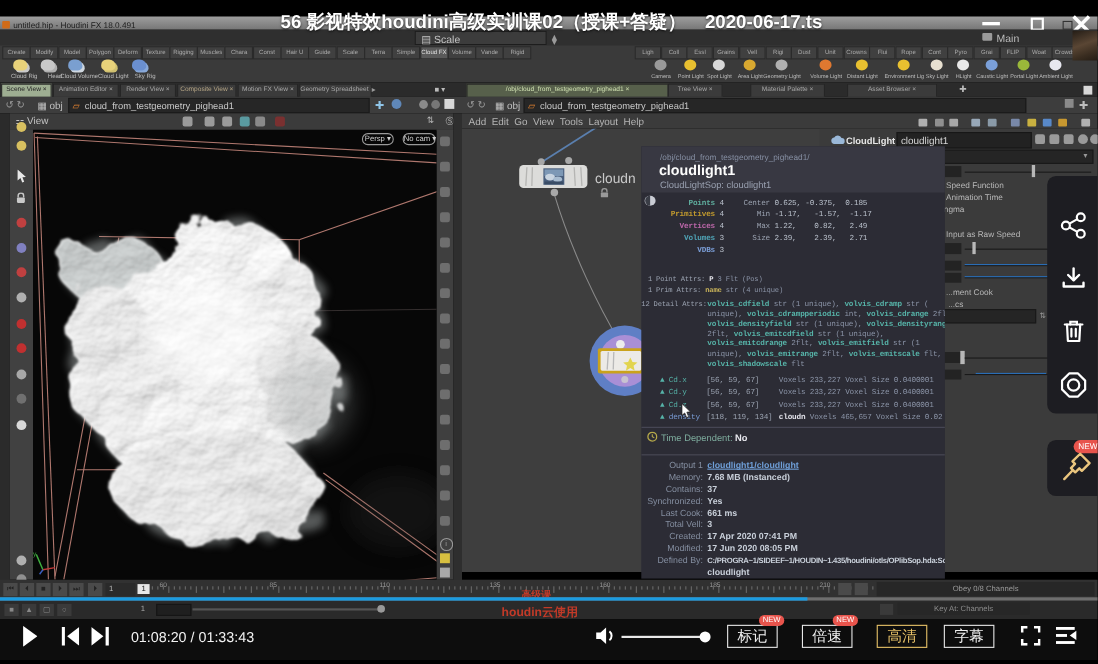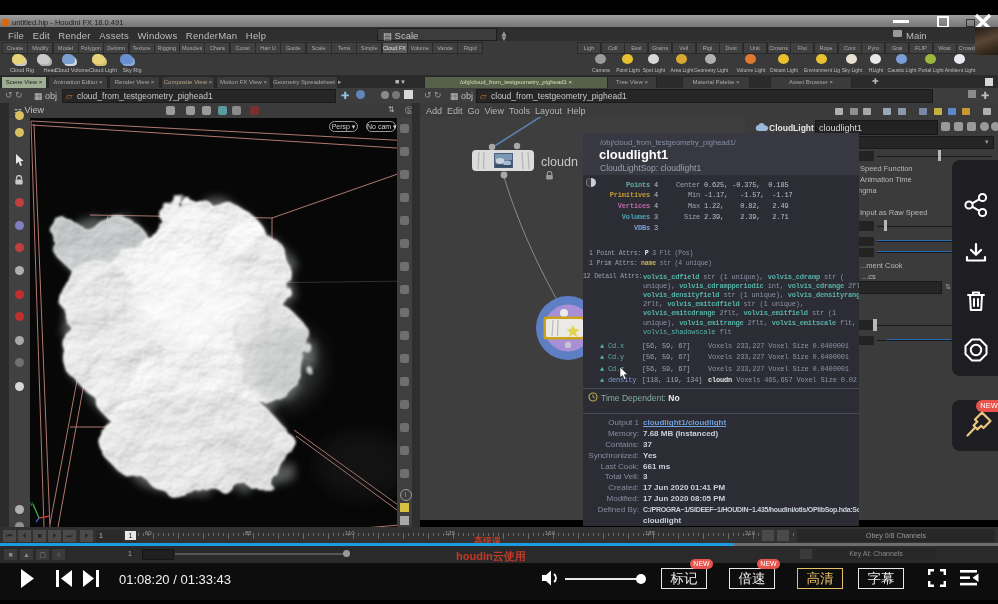"56 影视特效houdini高级实训课02（授课+答疑）" div.abs { html: none -> <div>56 影视特效houdini高级实训课02（授课+答疑） 2020-06-17.ts</div> }
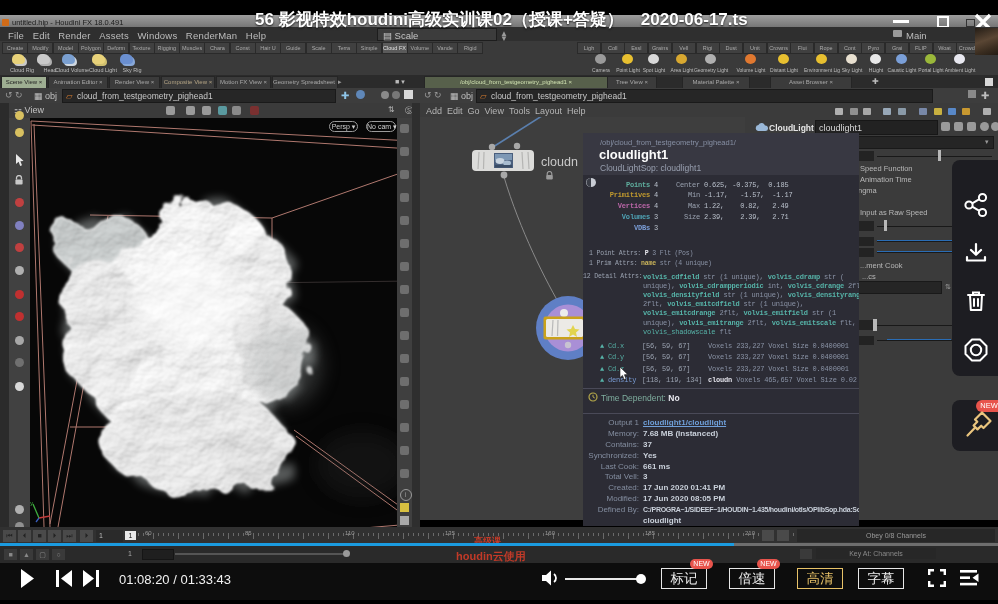"File Edit Render Assets Windows" div.abs { html: <div>File&nbsp;&nbsp;&nbsp;Edit&nbsp;&nbsp;&nbsp;Render&nbsp;&nbsp;&nbsp;Assets&nbsp;&nbsp;&nbsp;Windows&nbsp;&nbsp;&nbsp;RenderMan&nbsp;&nbsp;&nbsp;Help</div> -> none }
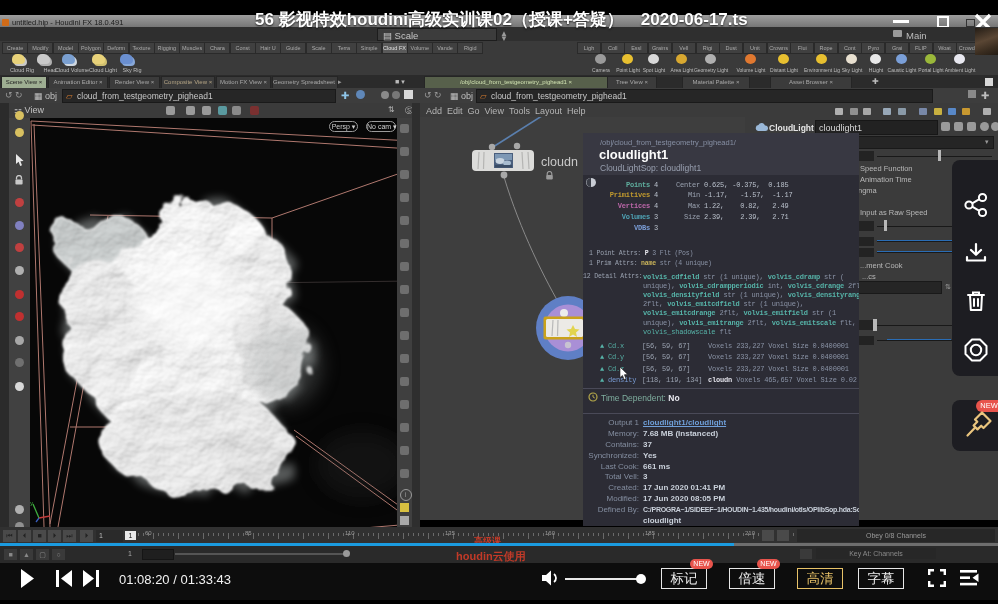"volvis_shadowscale" span { font-weight: normal -> bold }
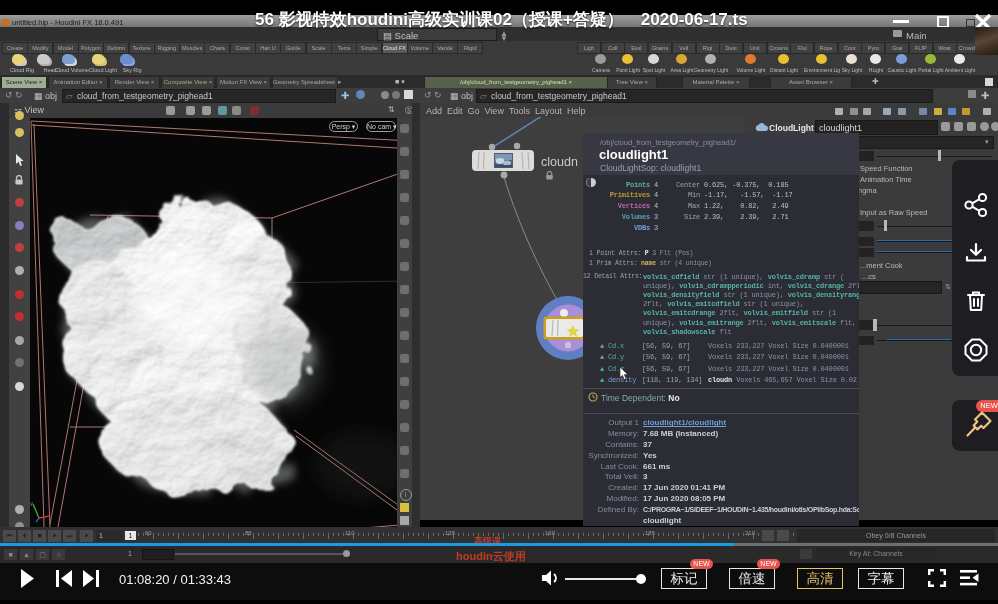"17 Jun 2020 01:41 PM" div.abs { text: Jun 2020 01:41 -> Apr 2020 07:41 }
